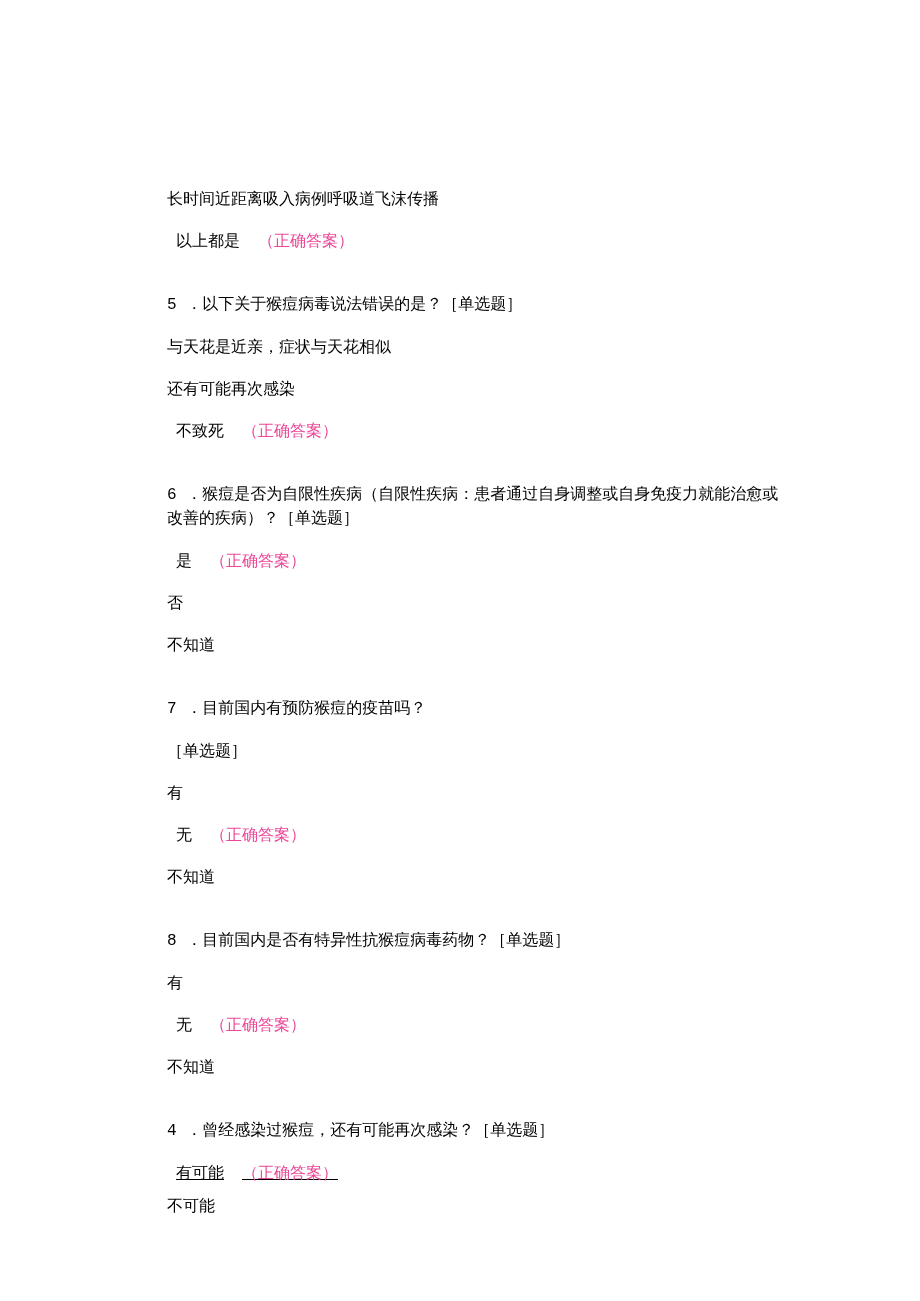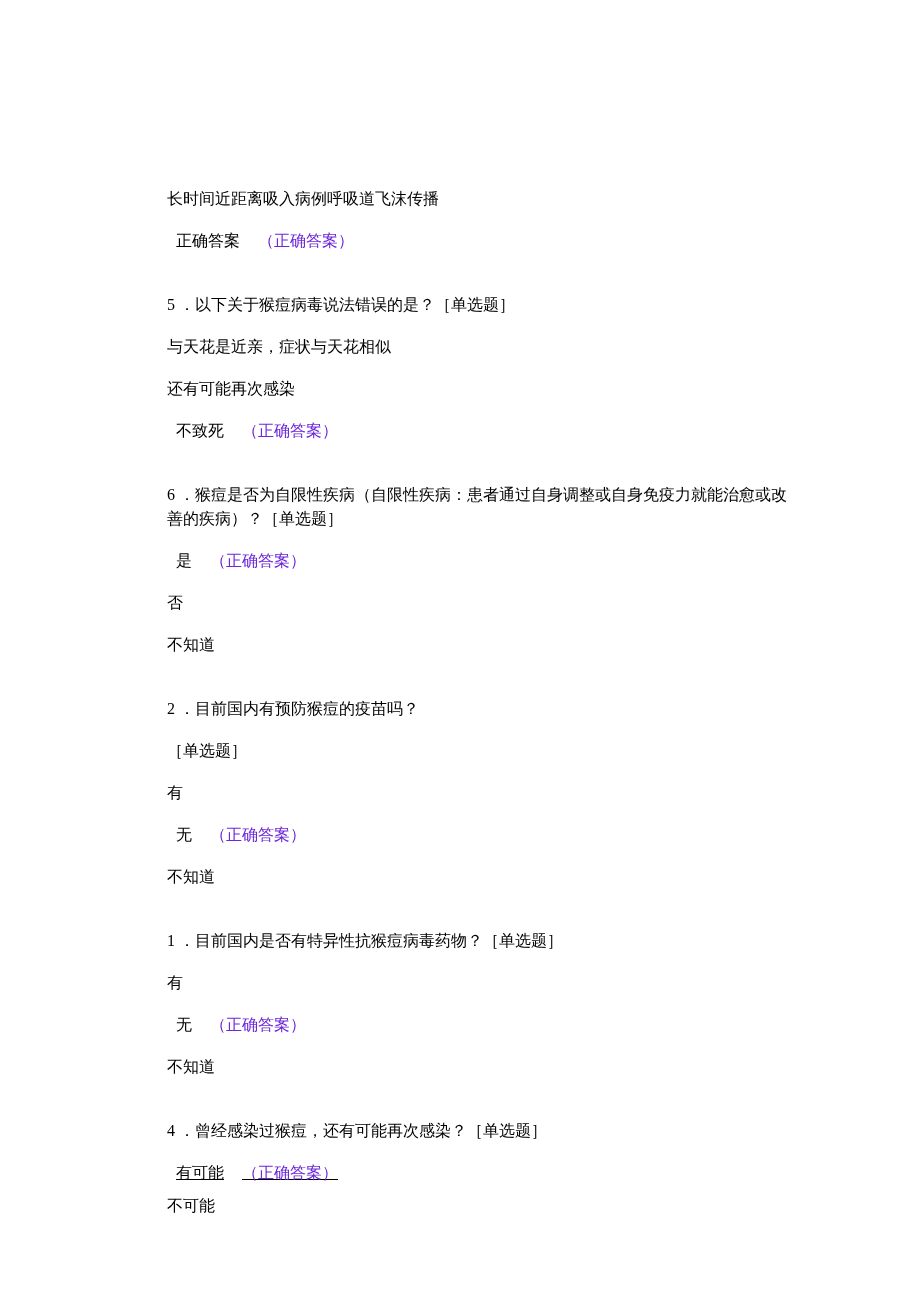"正确答案" span { text: 正确答案 -> 以上都是 }
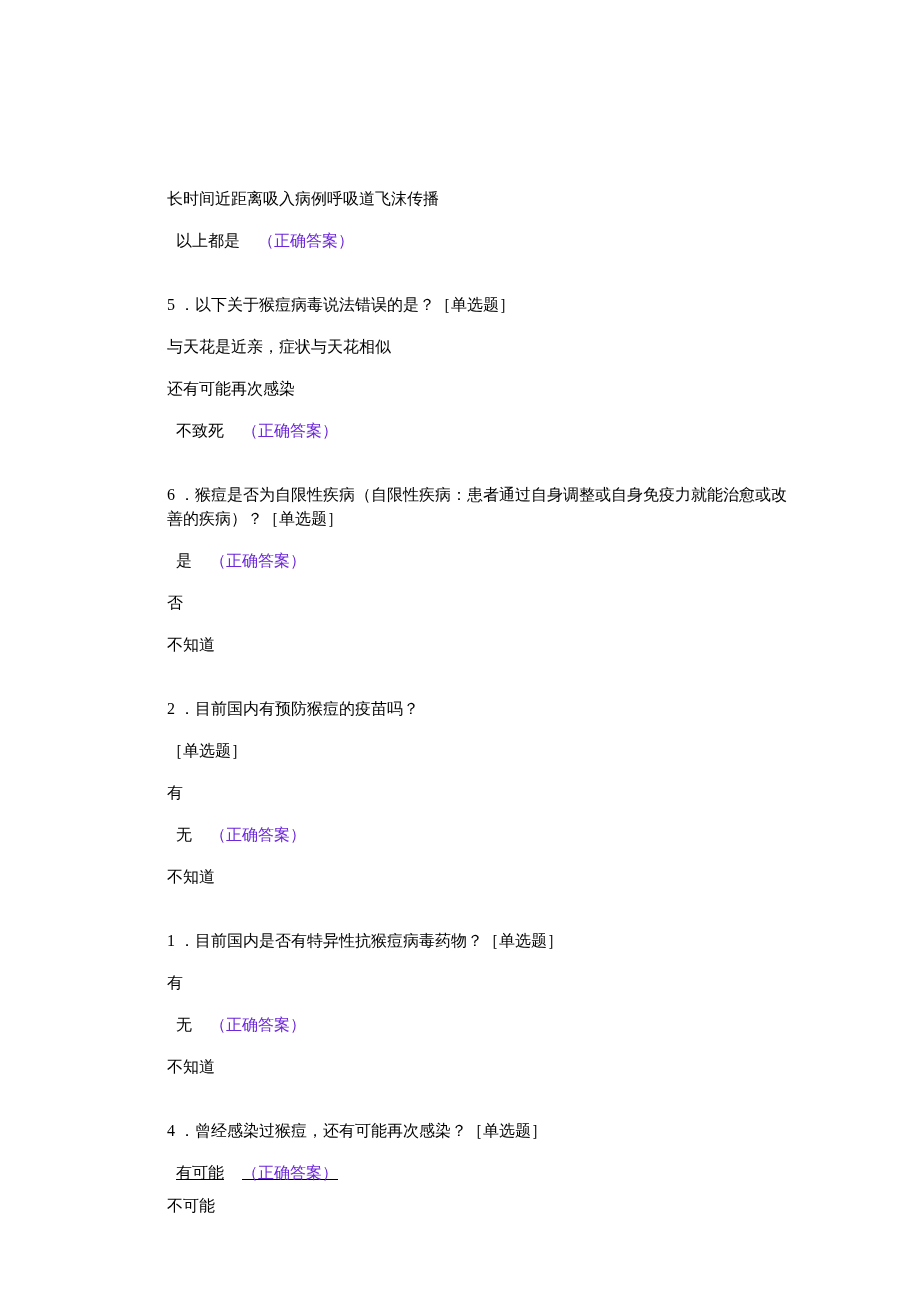"（正确答案）" .correct { color: #6d28d9 -> #ec4899 }
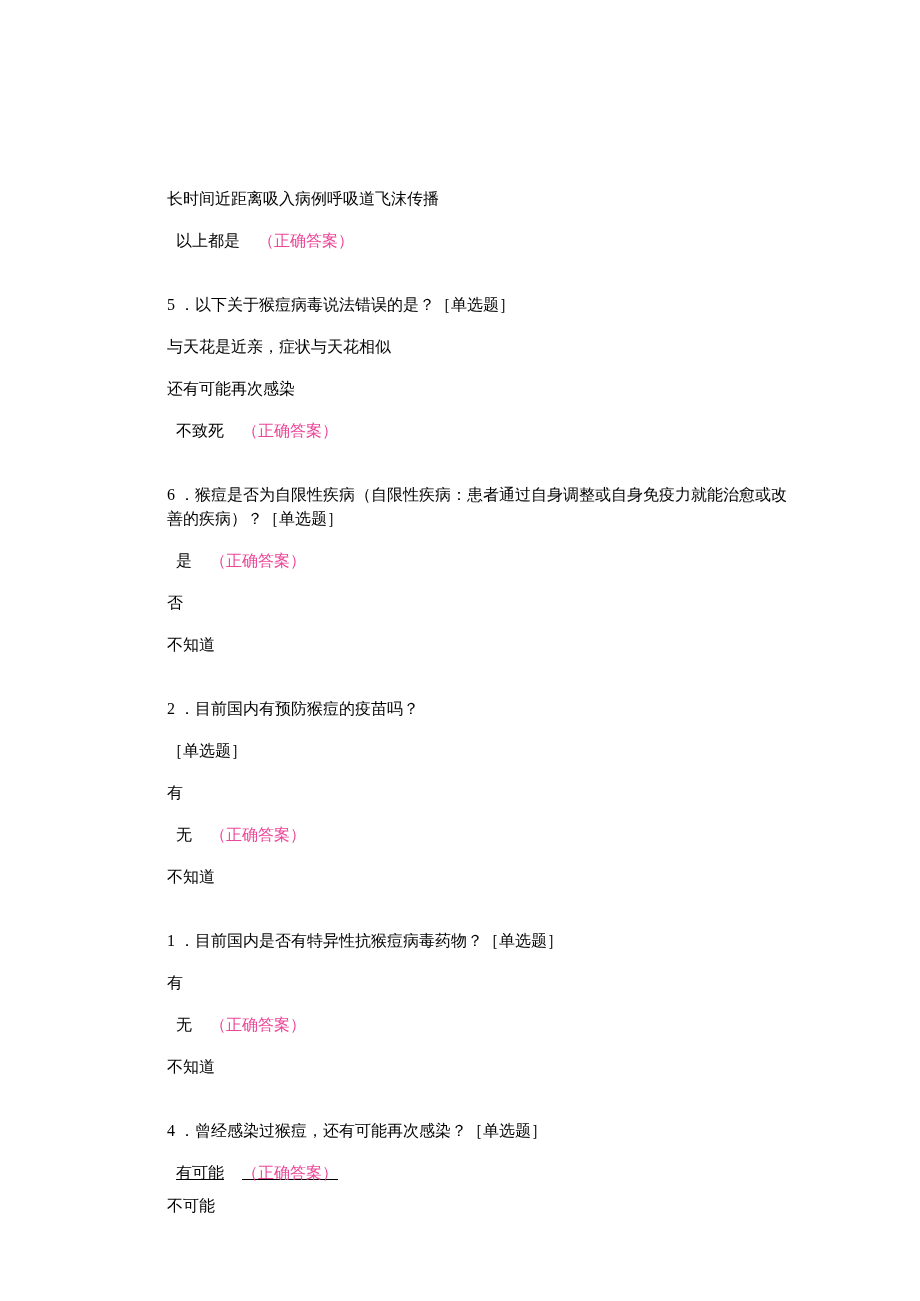"5 ．以下关于猴痘病毒说法错误的是？［单选题］" .question-start { font-family: none -> Liberation Mono, monospace }
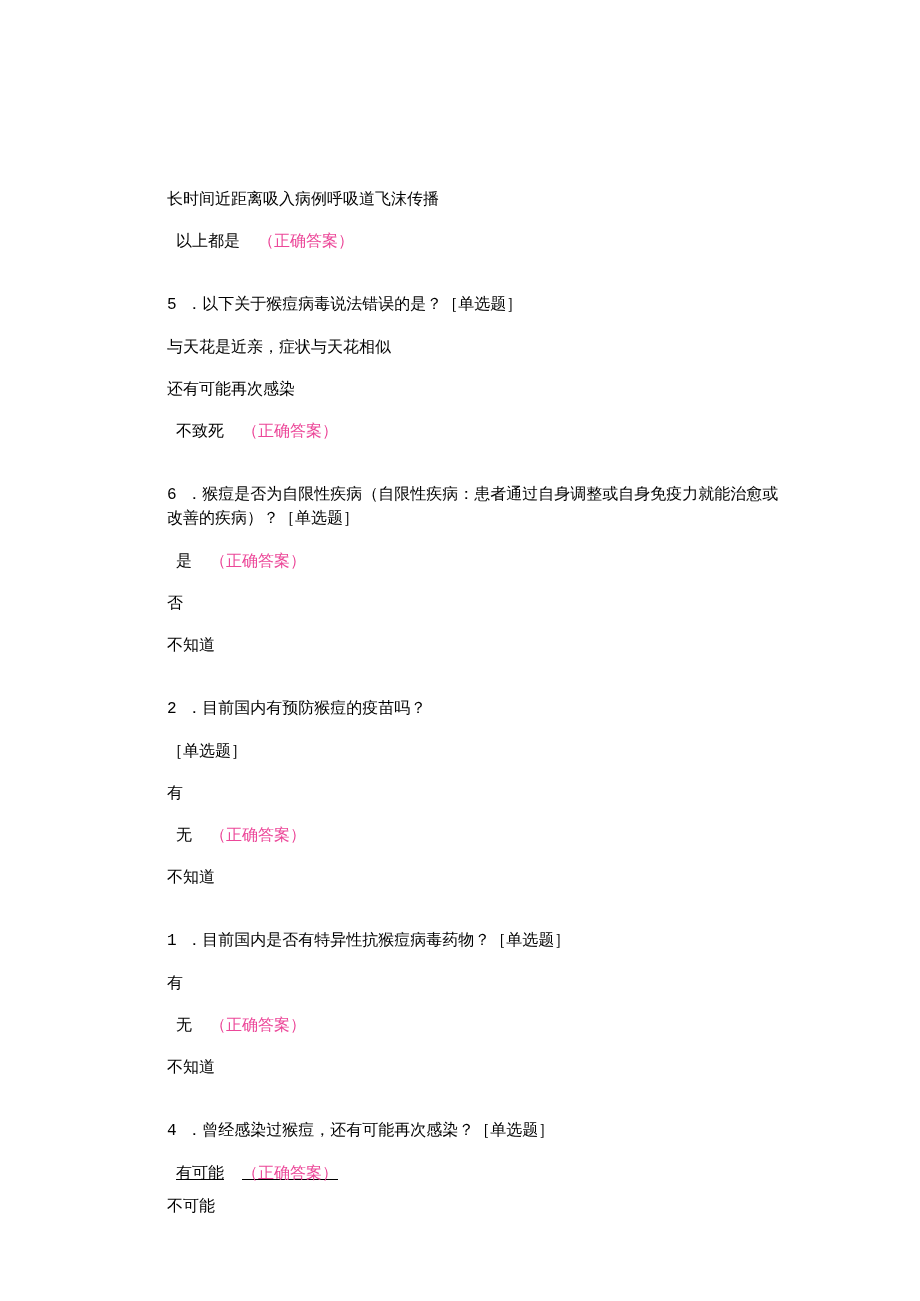"2 ．目前国内有预防猴痘的疫苗吗？" div.line { text: 2 -> 7 }
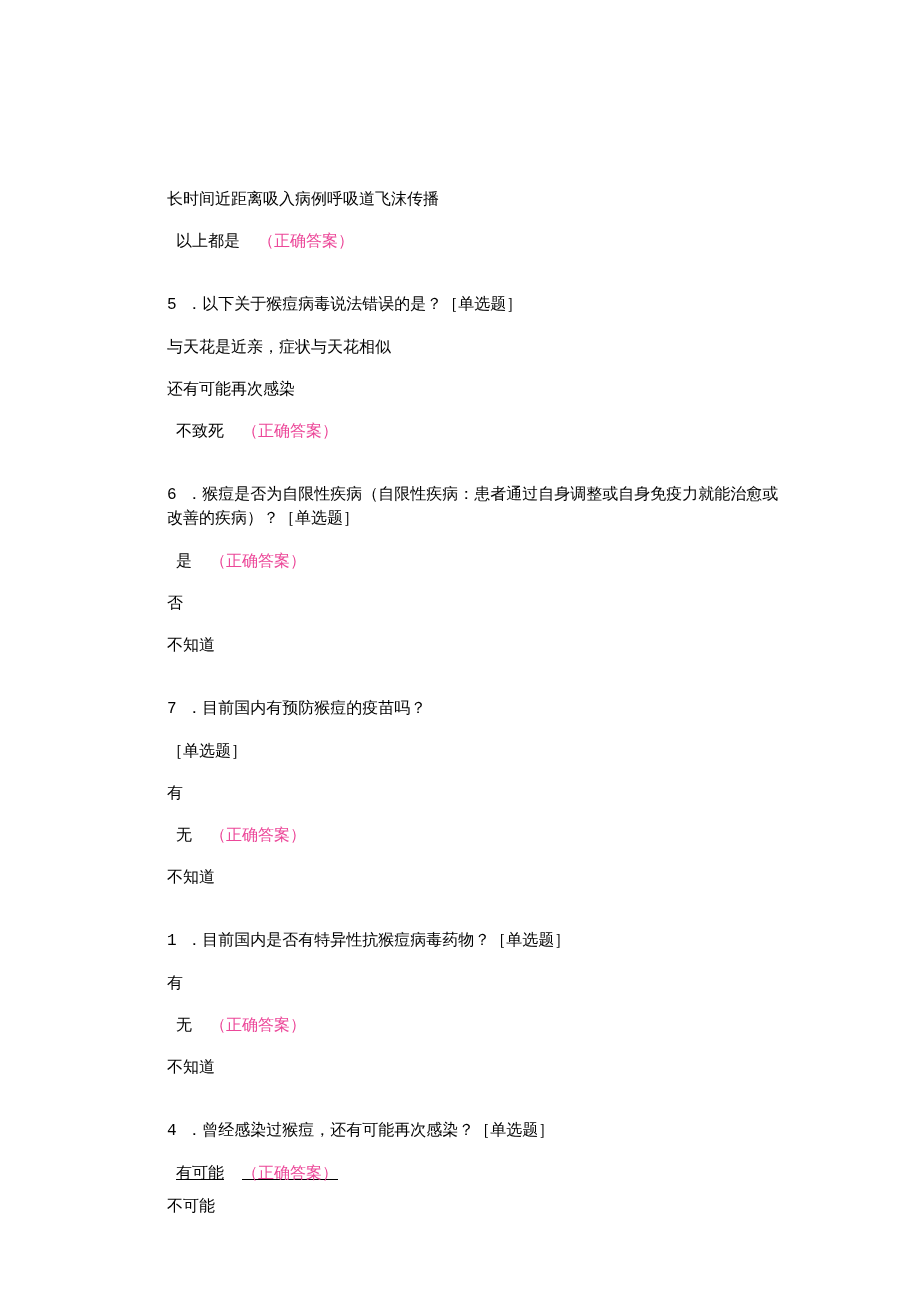"1 ．目前国内是否有特异性抗猴痘病毒药物？［单选题］" div.line { text: 1 -> 8 }
